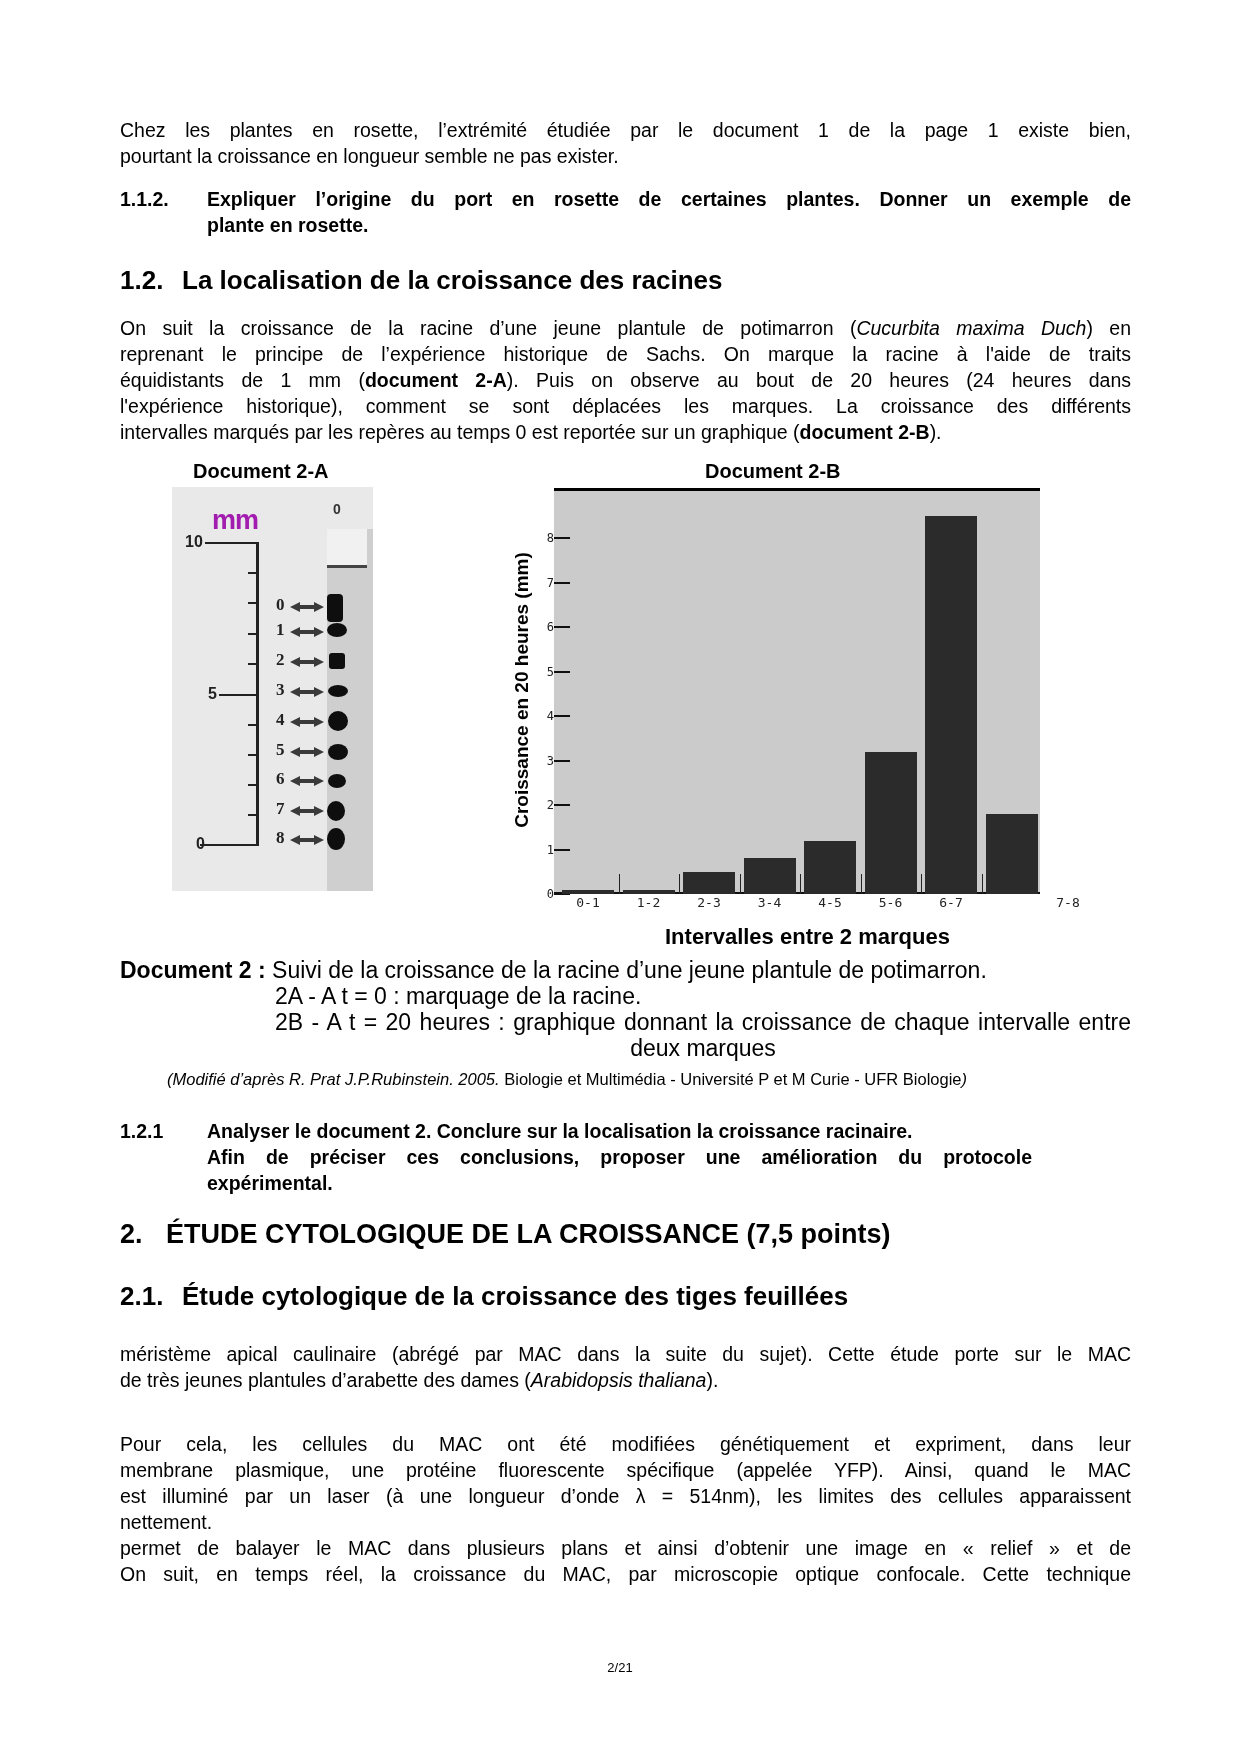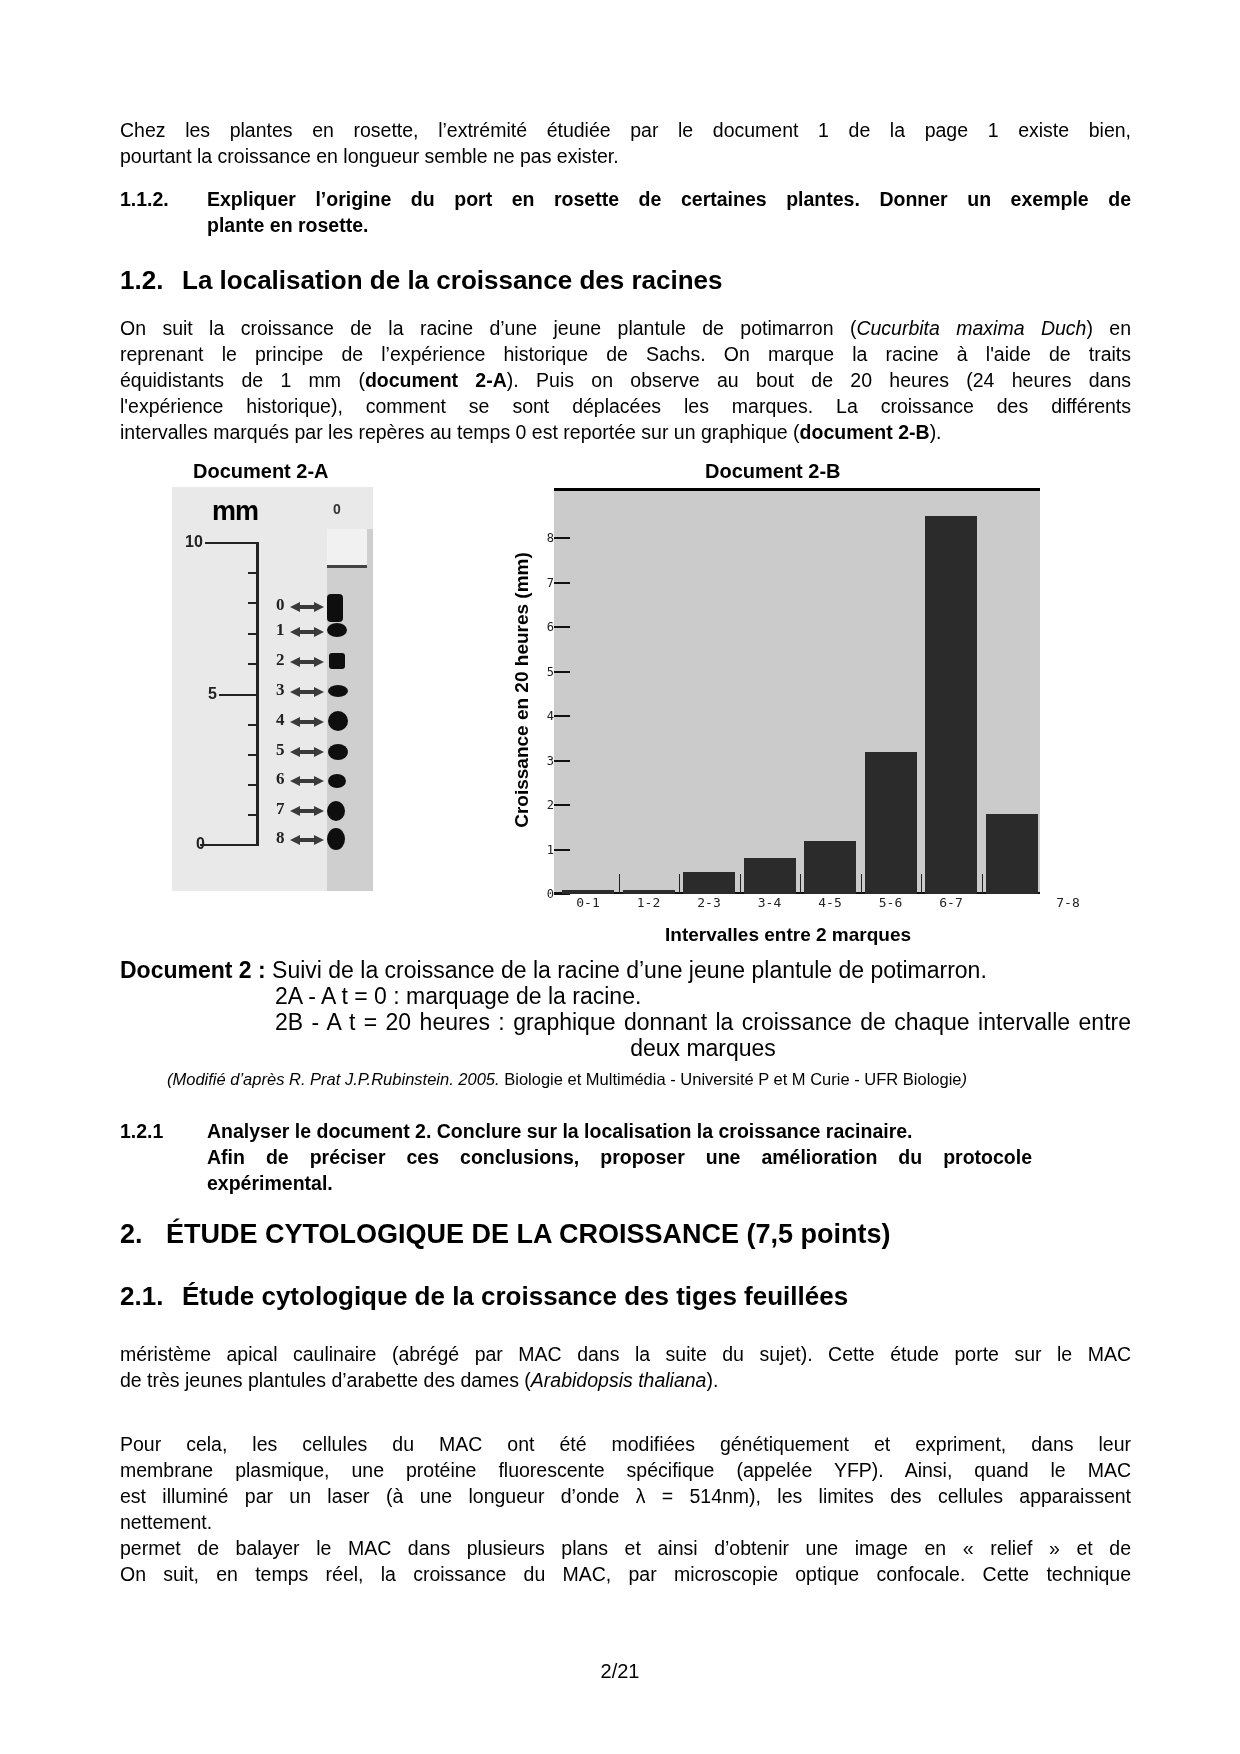"mm" .docA .mm { color: #000000 -> #a21caf; top: 9px -> 18px }
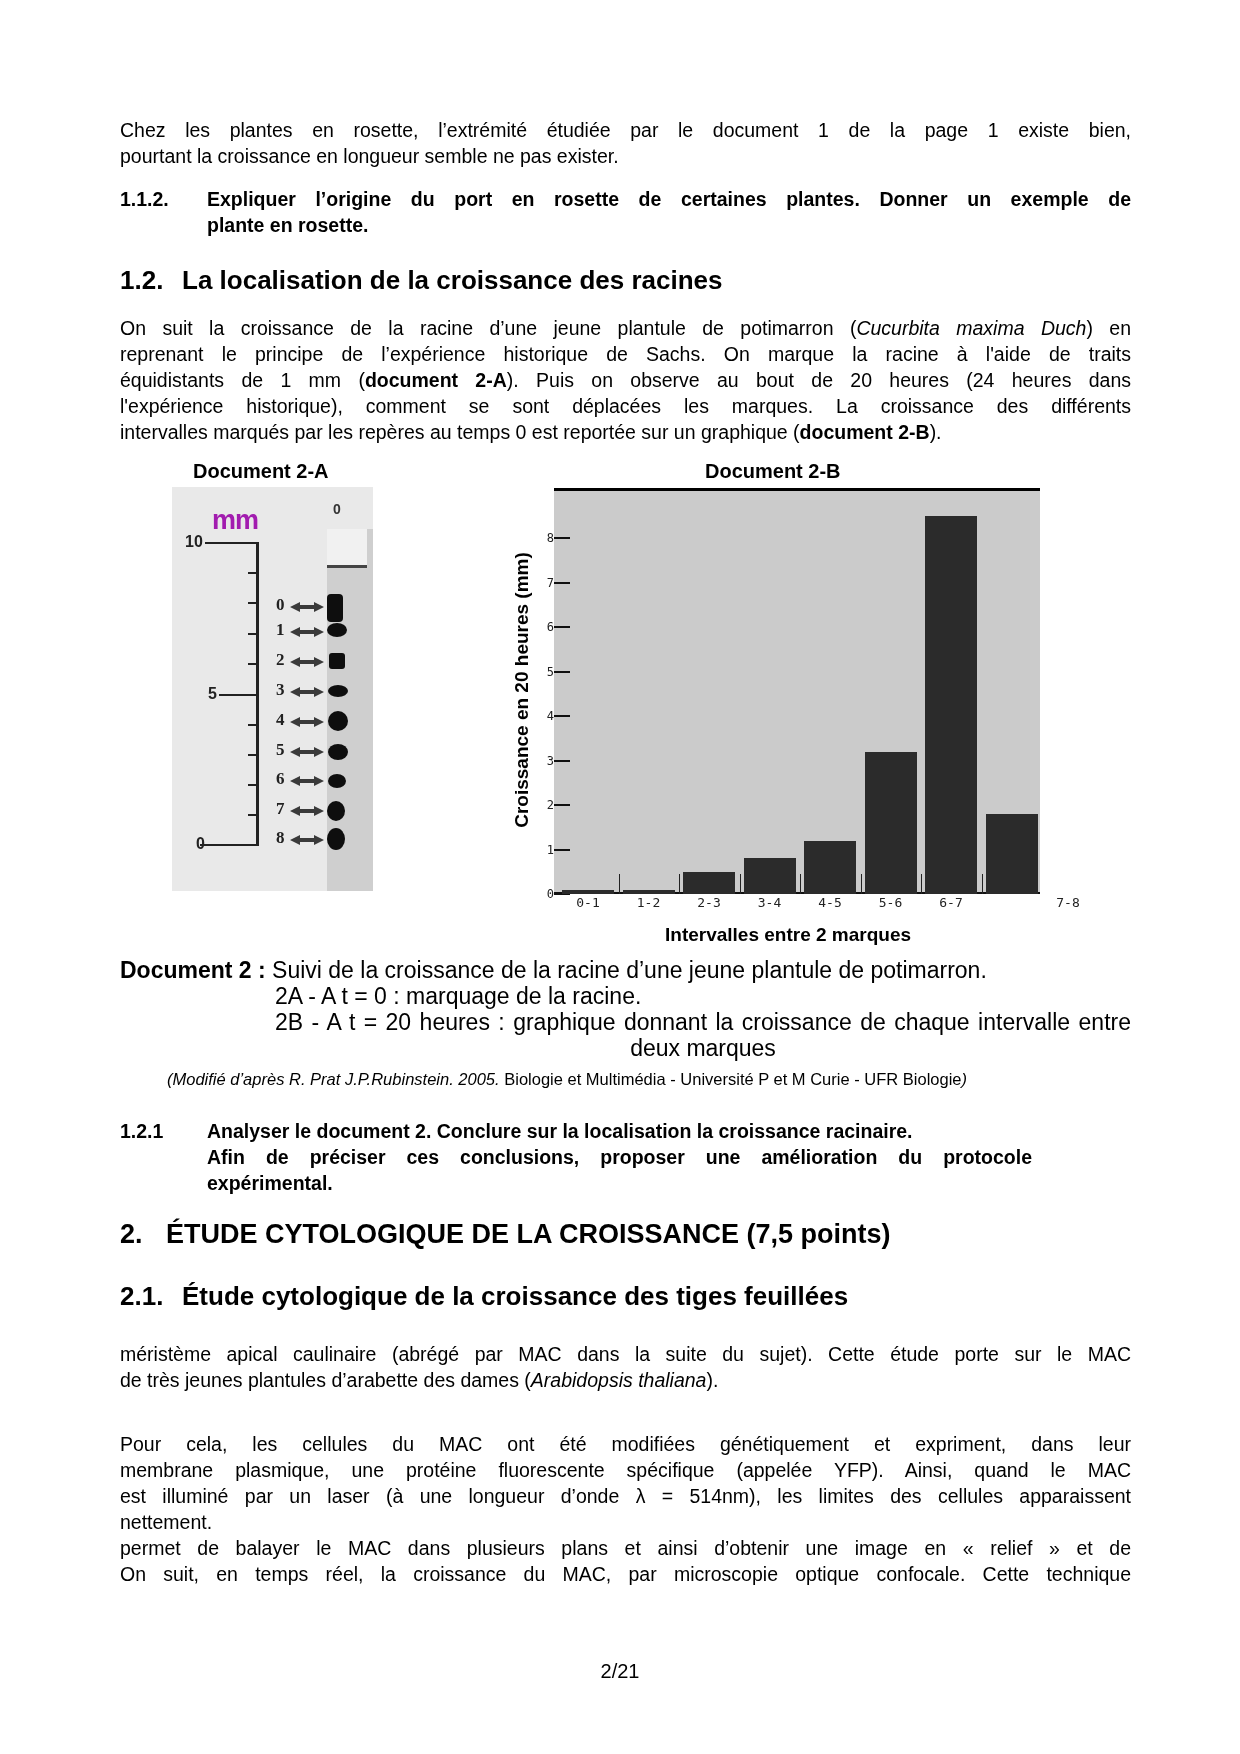"Intervalles entre 2 marques" .xtitle { font-size: 19px -> 22px }
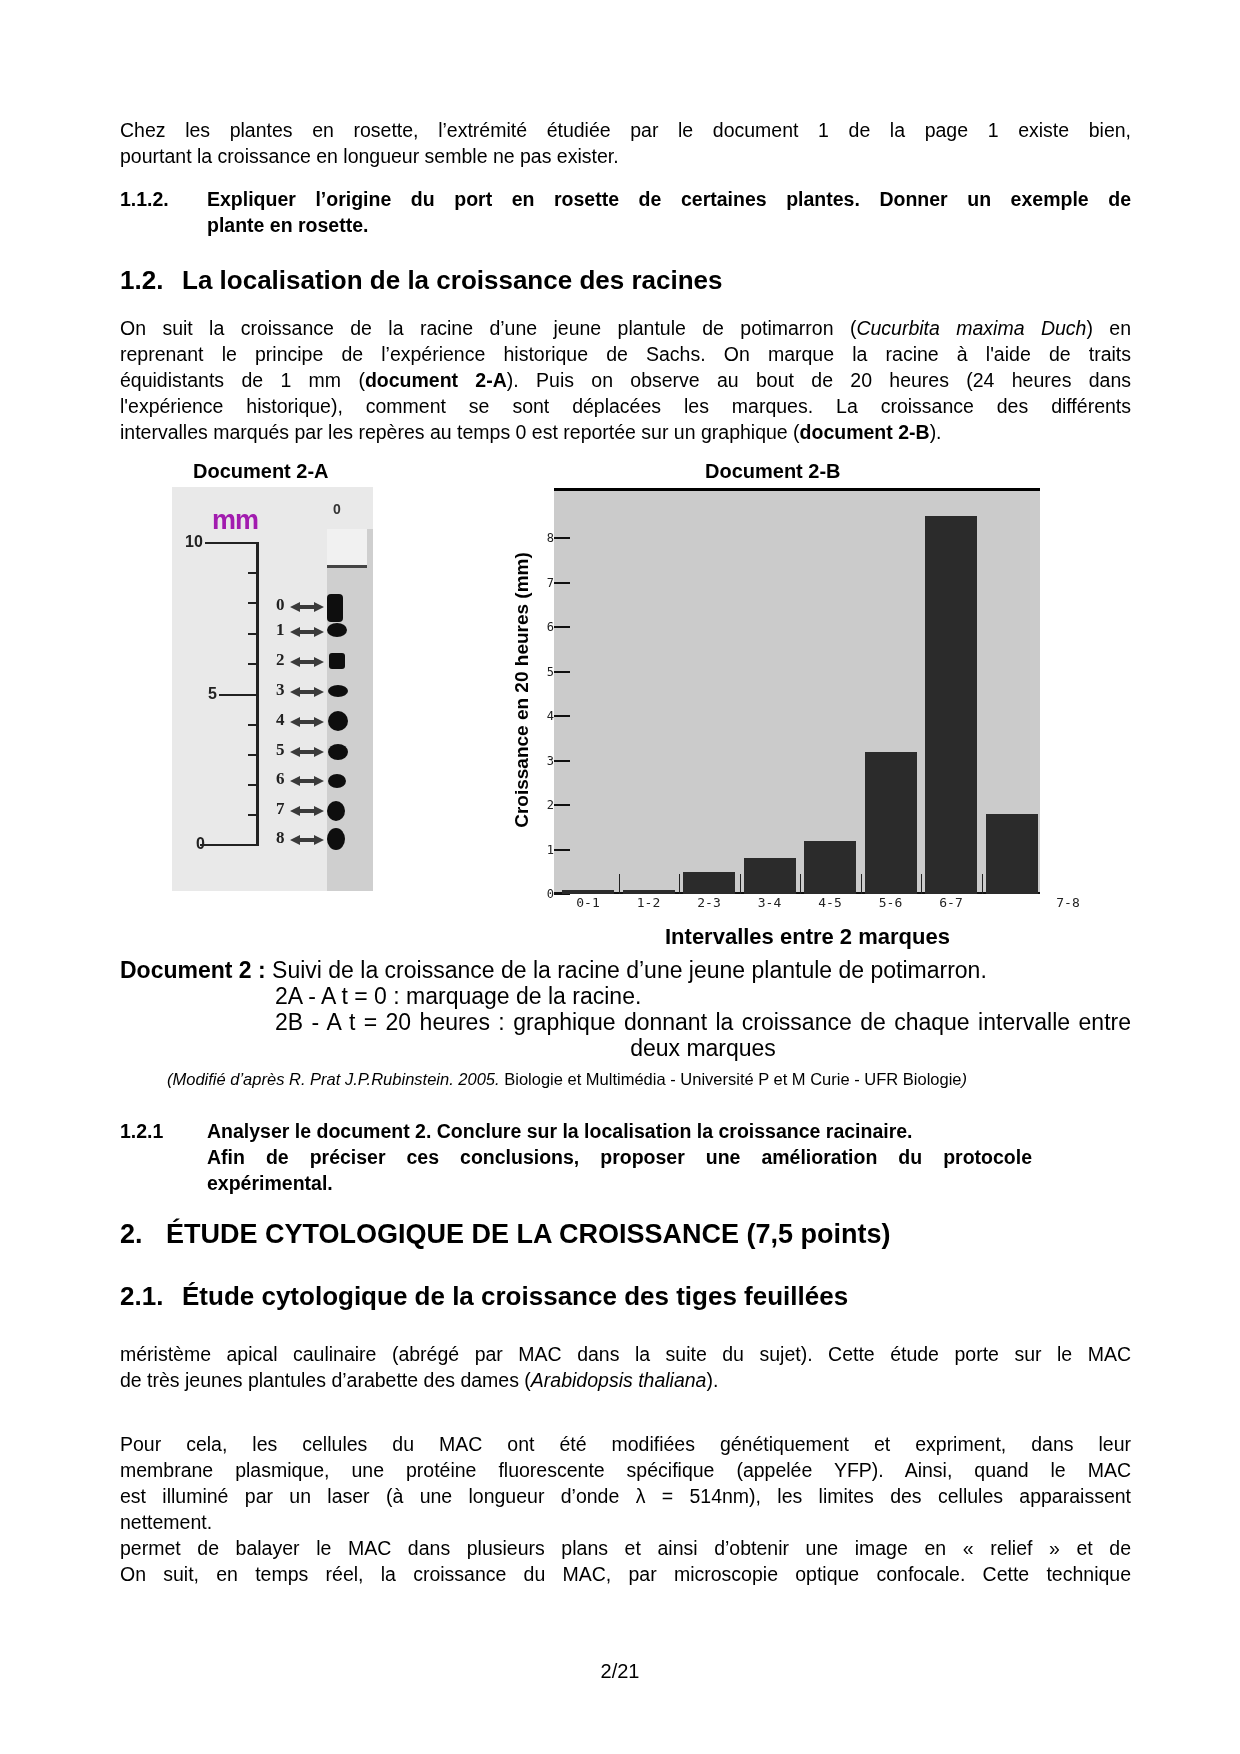"2/21" .pagenum { font-size: 20px -> 13px }
